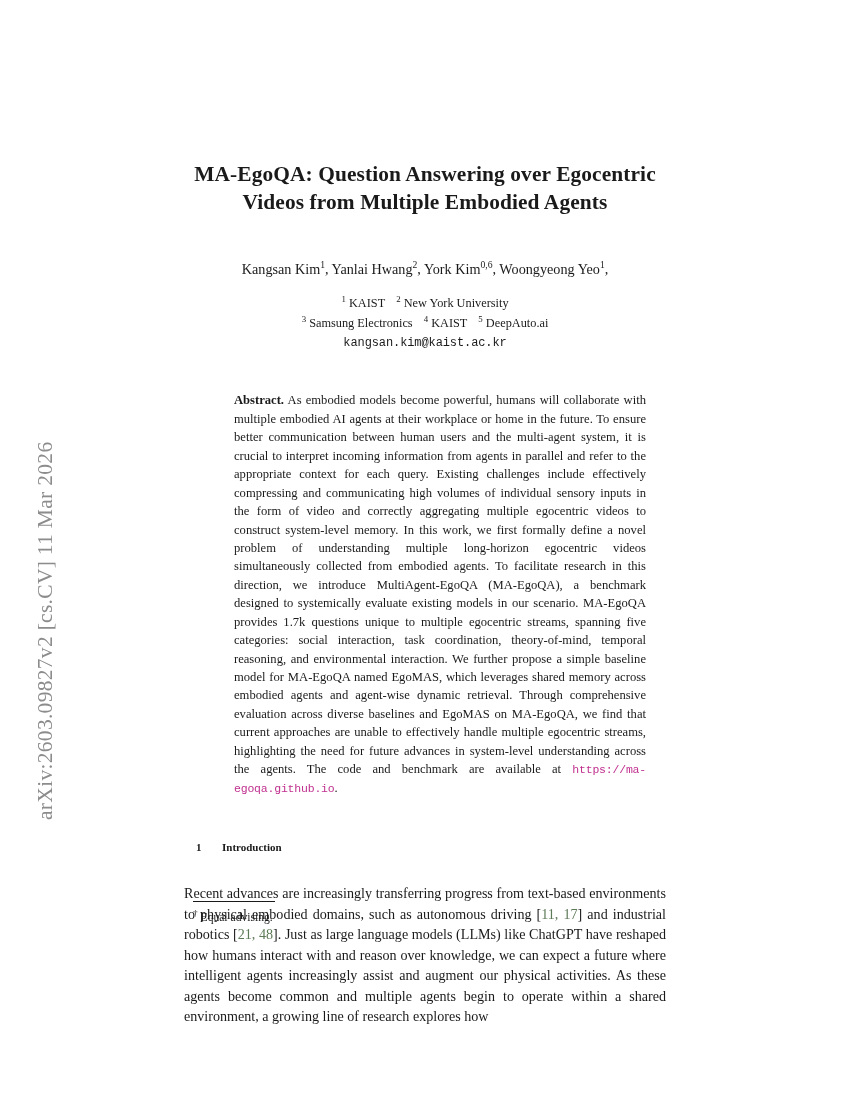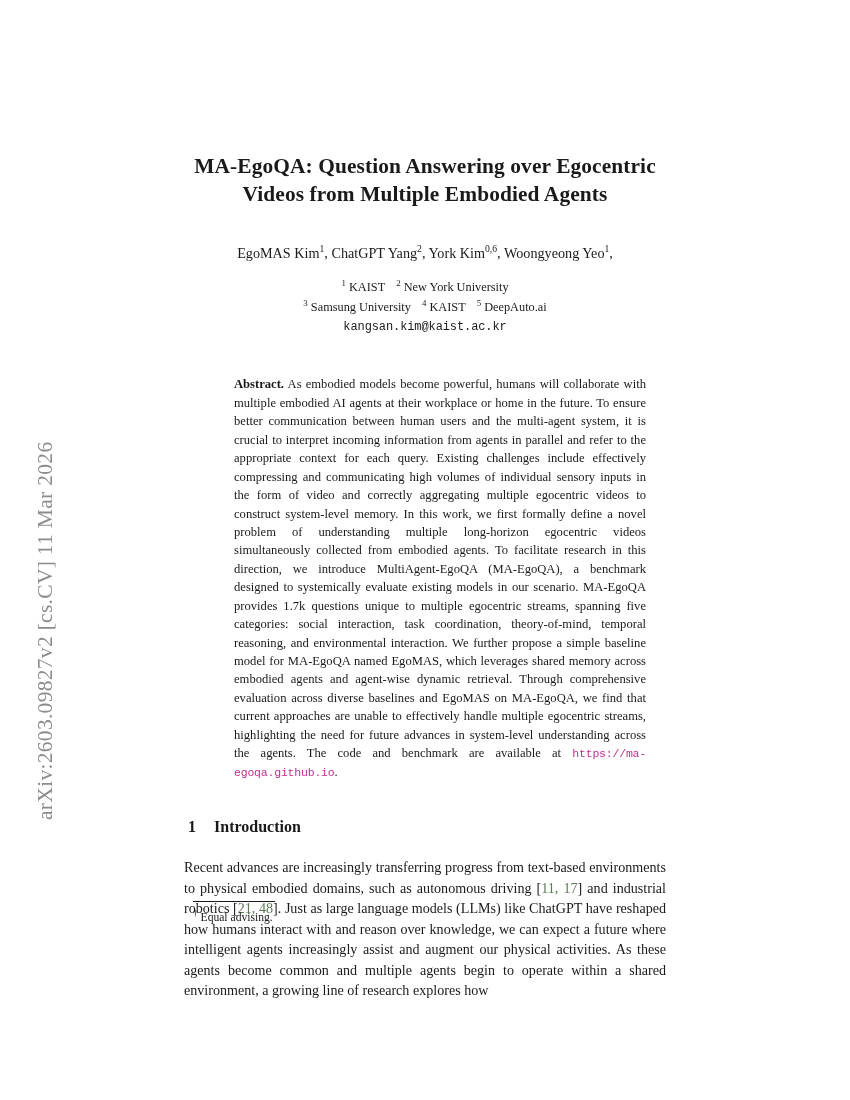"MA-EgoQA: Question Answering over" .title { margin: 0 -> 8px }
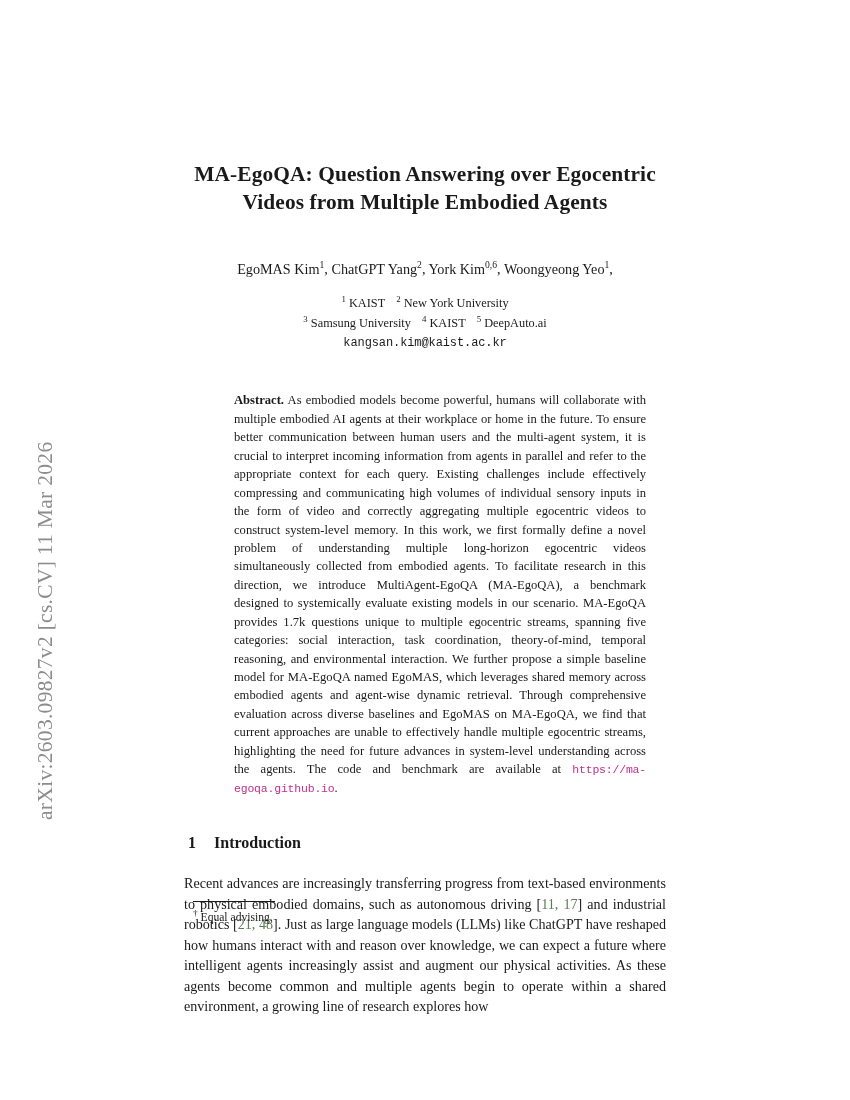"EgoMAS Kim" span { text: EgoMAS -> Kangsan }
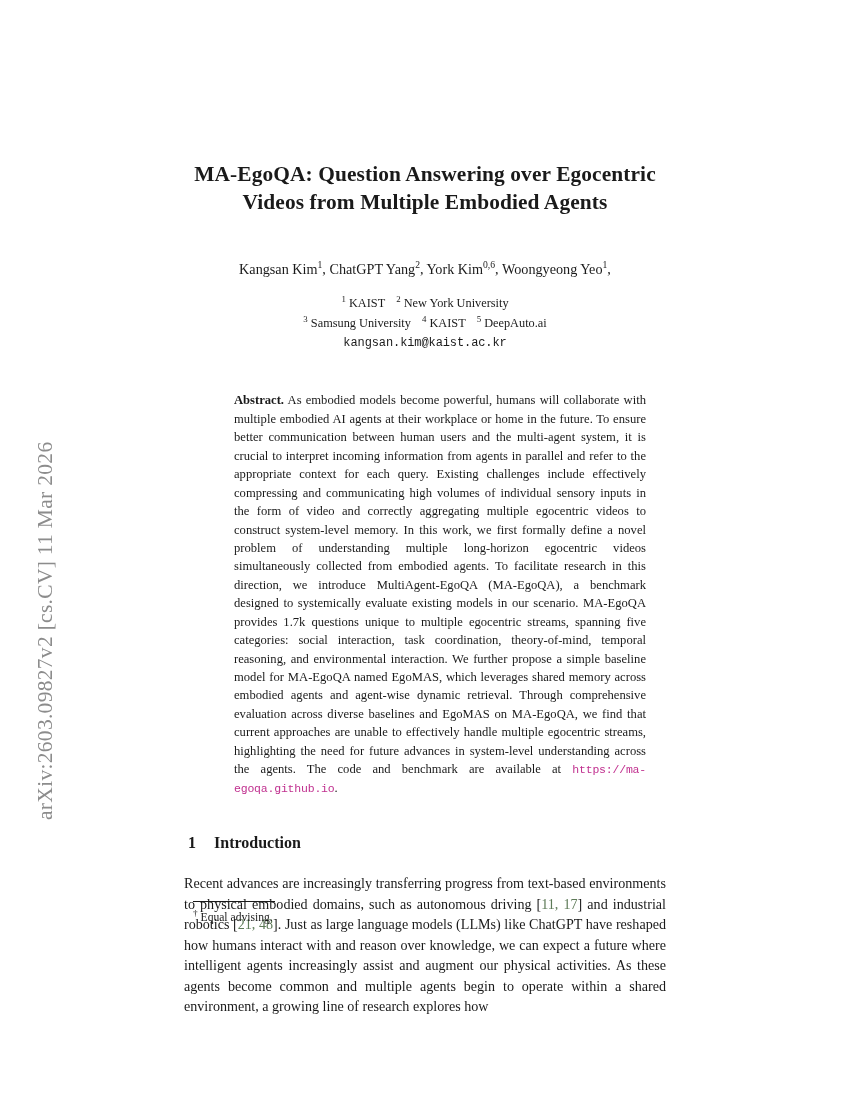"ChatGPT Yang" span { text: ChatGPT Yang -> Yanlai Hwang }
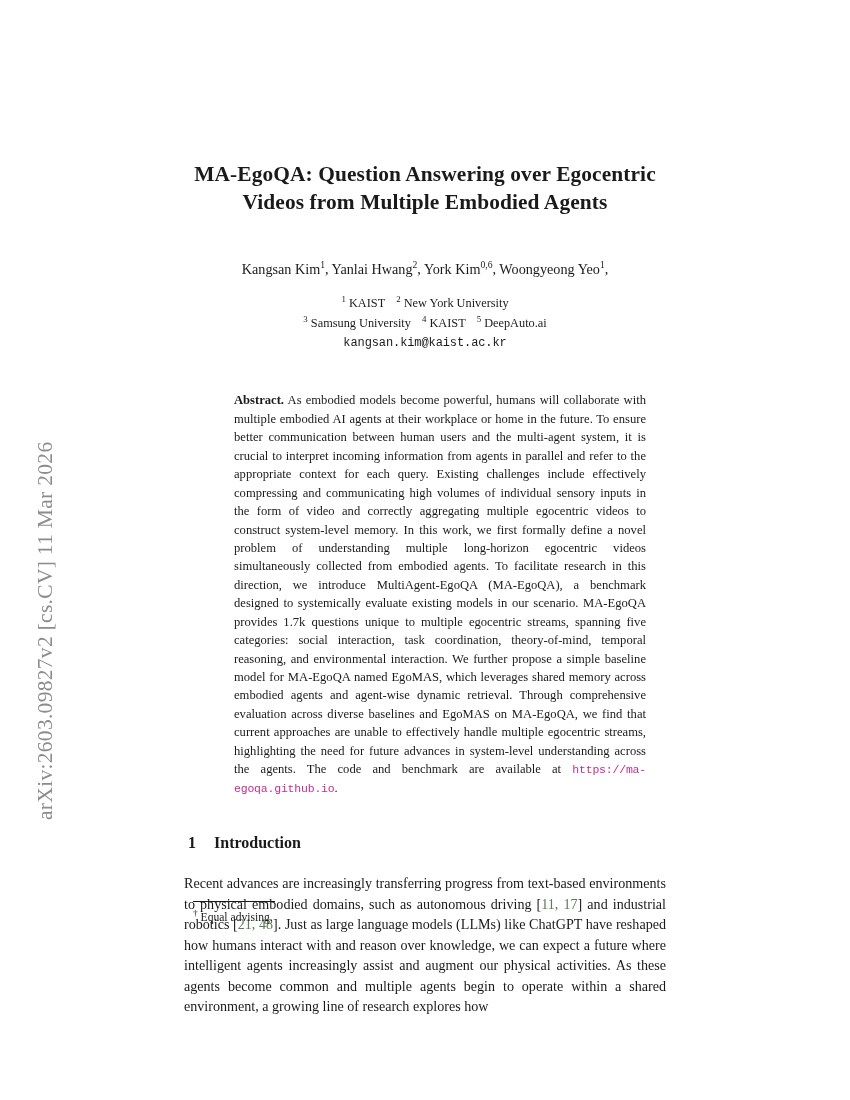"Samsung University" span { text: University -> Electronics }
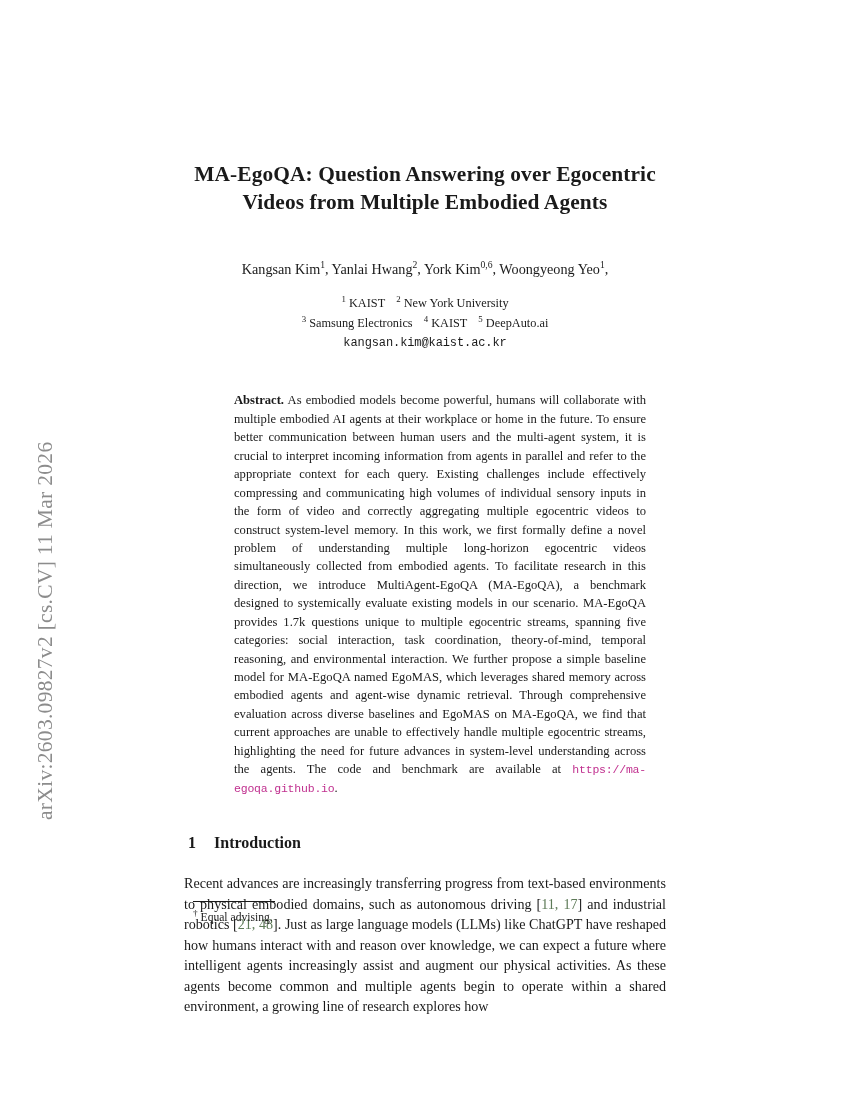"1 Introduction" .section-head { font-size: 16px -> 11px; margin: 4px -> 12px }
